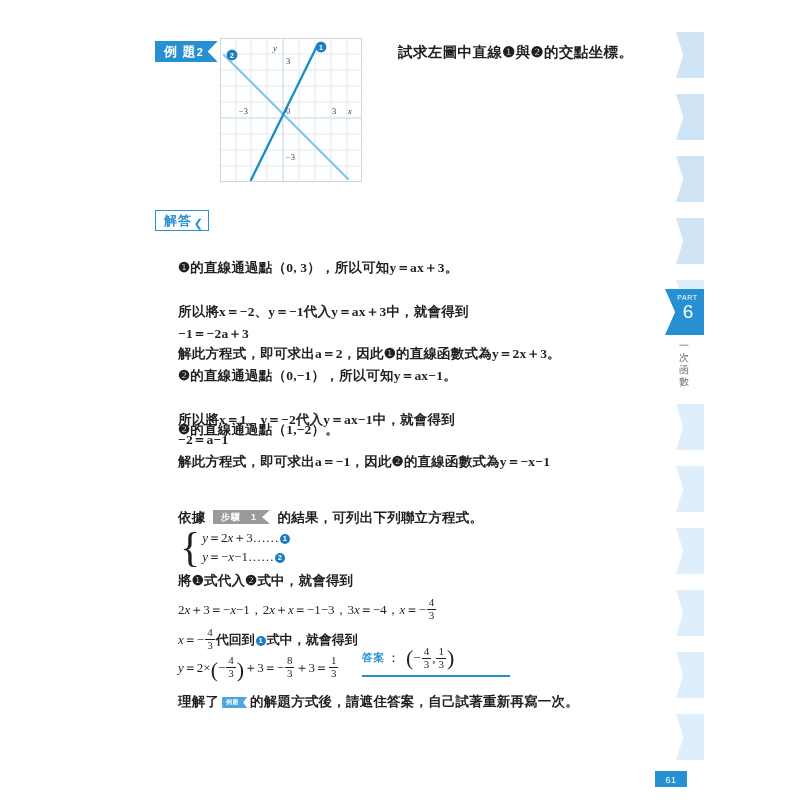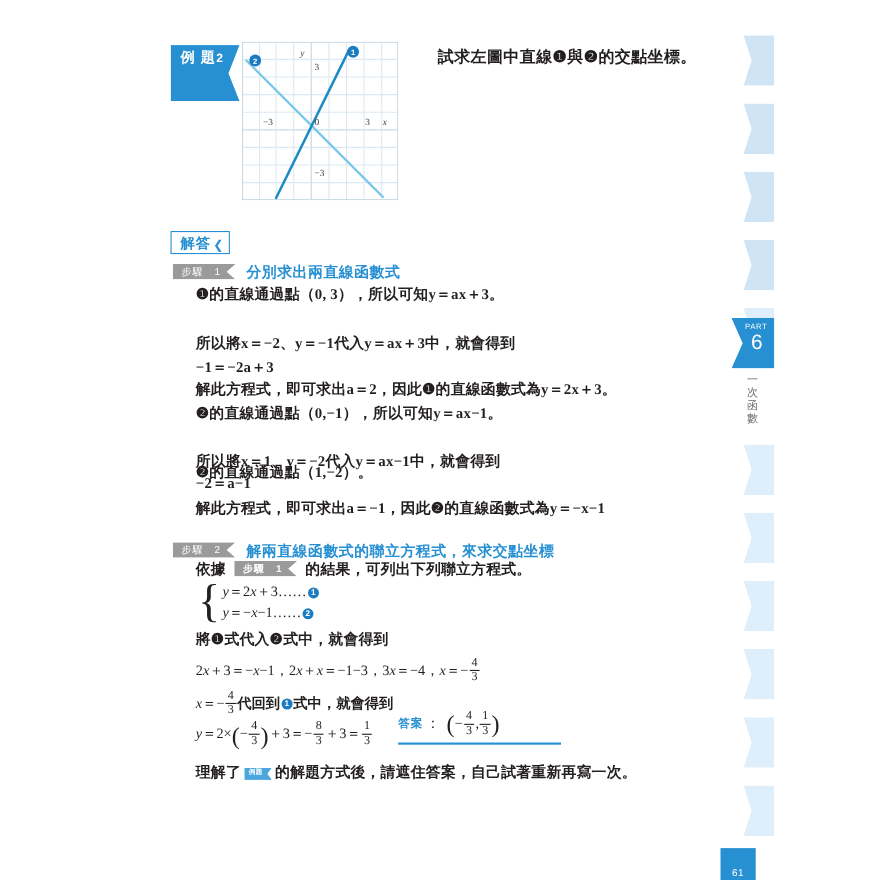"例 題2" .example-banner { height: 35px -> 21px; padding: 0 14px 16px 9px -> 0 14px 0 9px }
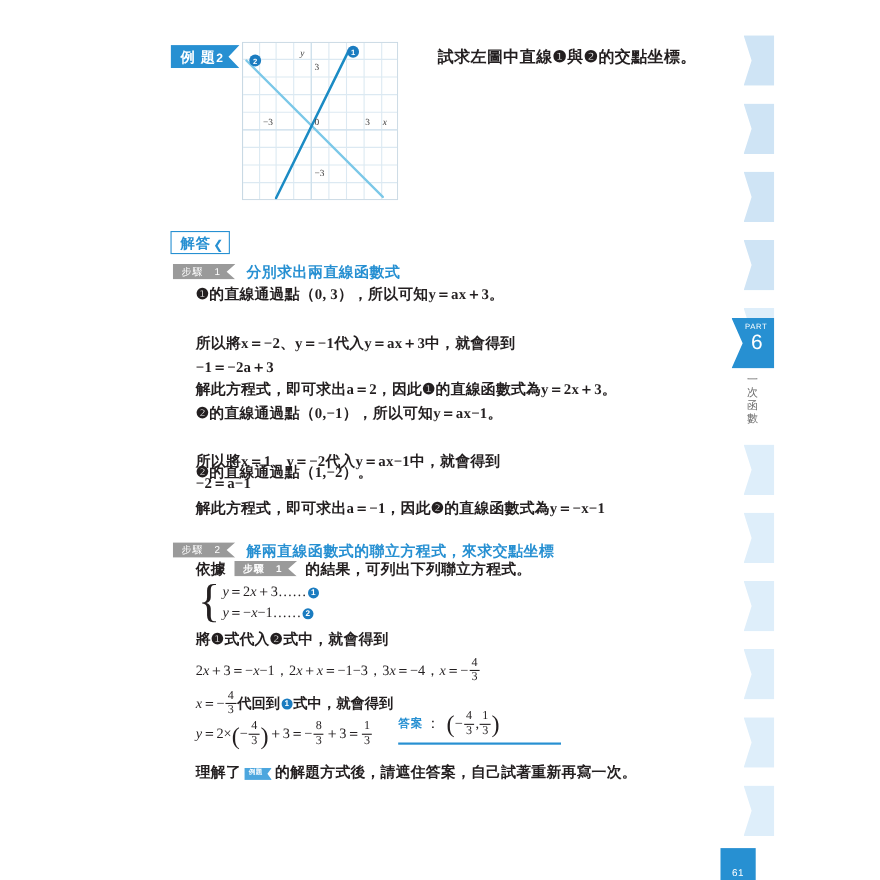"步驟 1 分別求出兩直線函數式" div.step-head { html: <div> <span> <span>步驟</span><span>1</span> </span> <span>分別求出兩直線函數式</span> </div> -> none }
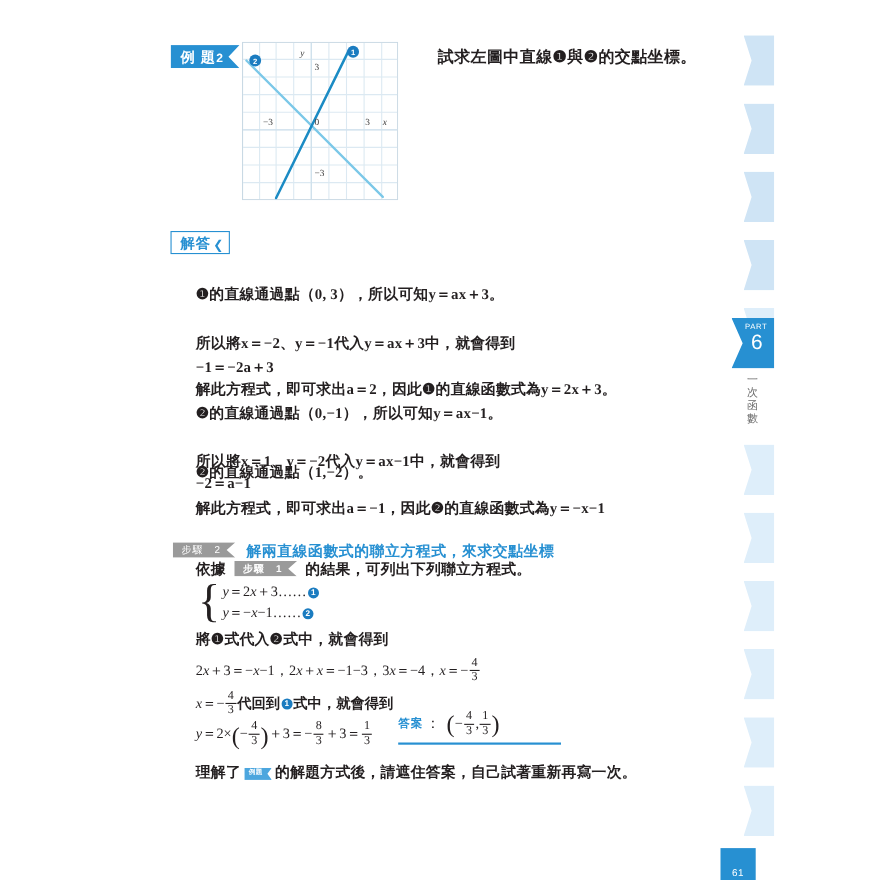"步驟 2 解兩直線函數式的聯立方程式，來求交點坐標" div.step-head { html: <div> <span> <span>步驟</span><span>2</span> </span> <span>解兩直線函數式的聯立方程式，來求交點坐標</span> </div> -> none }
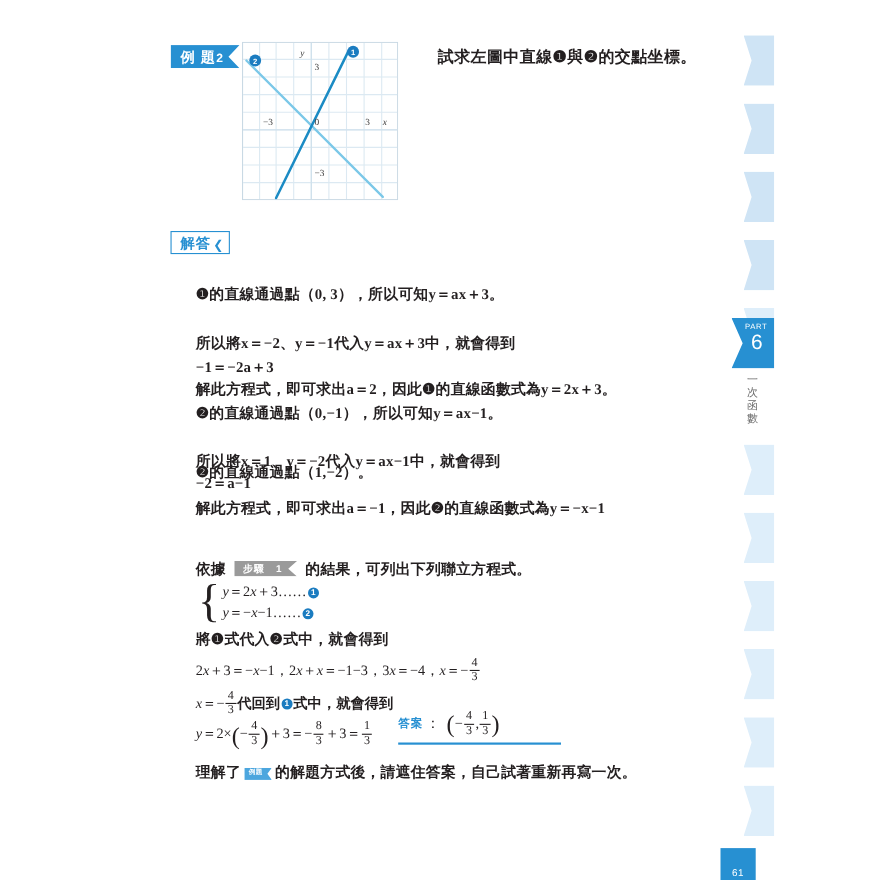"61" .page-number { padding: 17px 5px 2px 5px -> 4px 5px 2px 5px }
